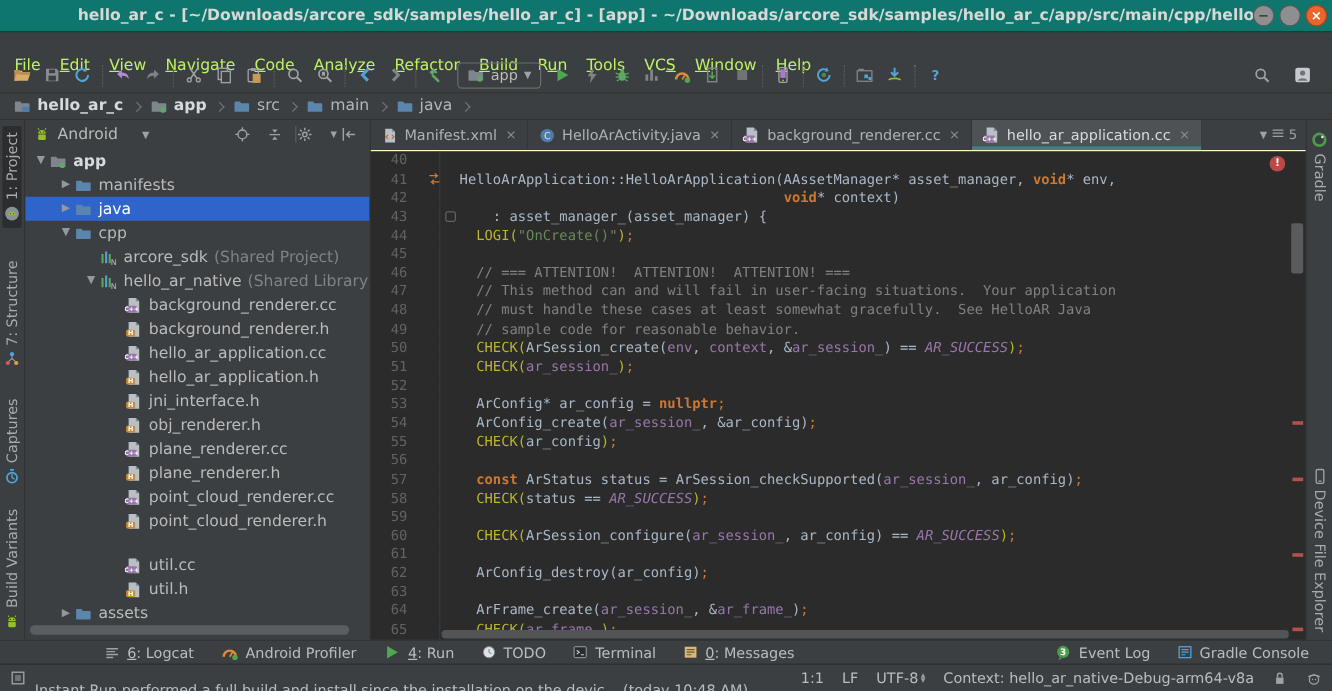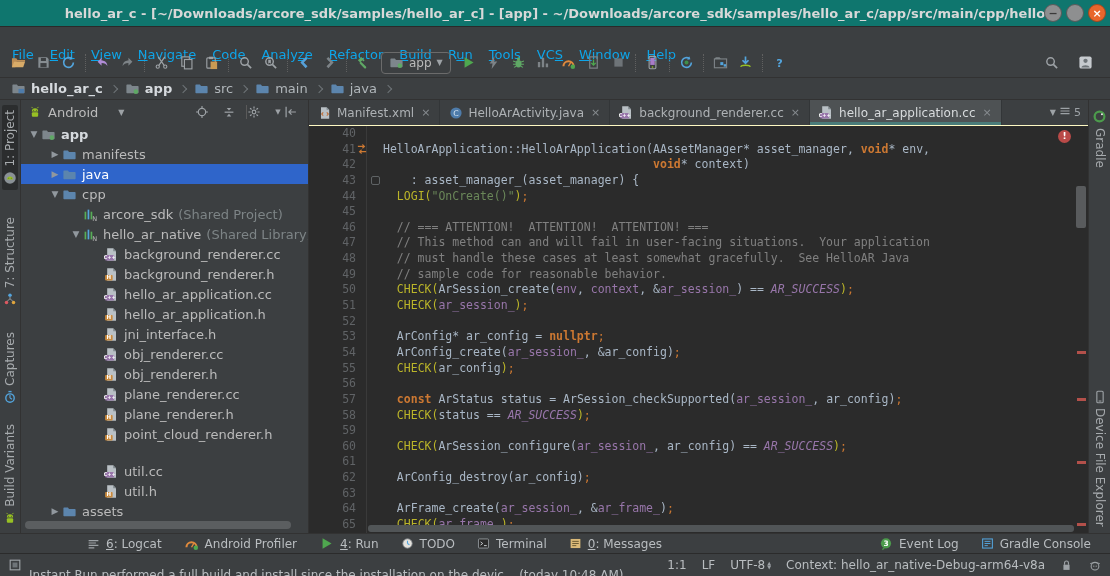"File" .menu-item { color: #0ea5e9 -> #bef264 }
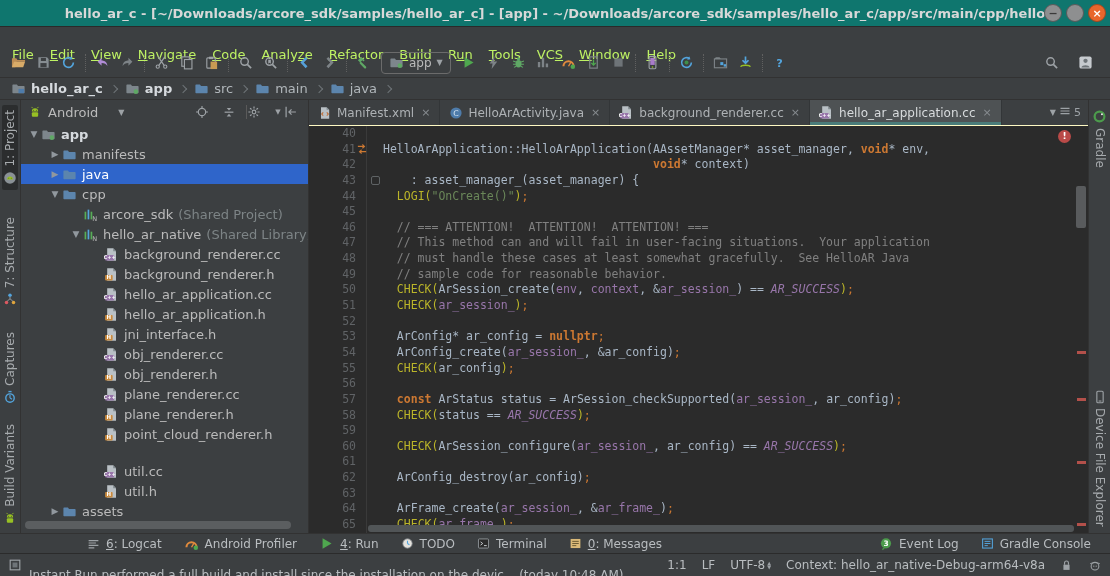"40" .gut .num { text-align: right -> center }
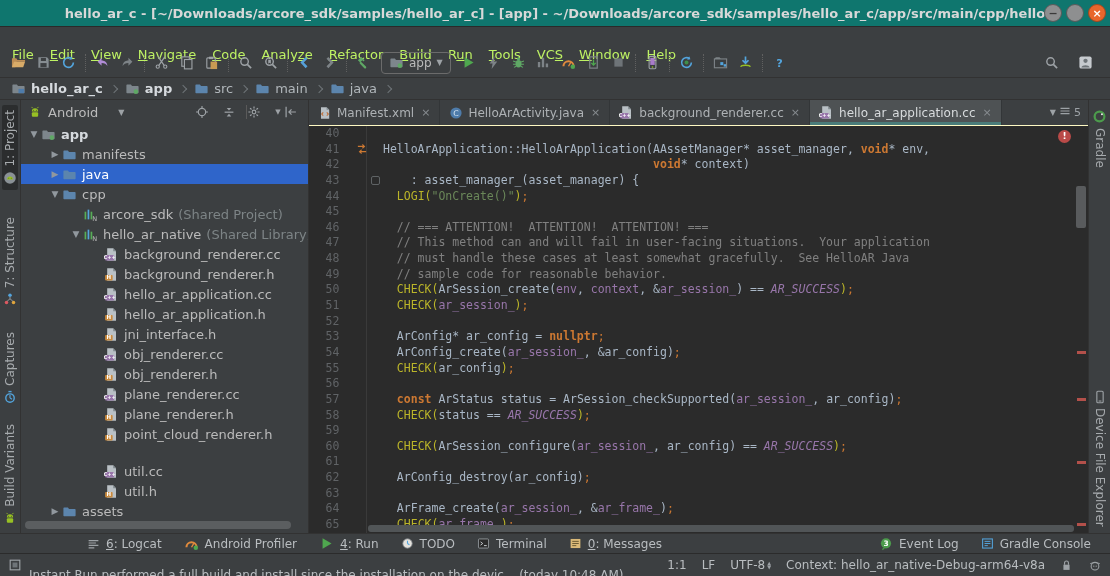"obj_renderer.cc" div.trow { html: <div> <span></span> <span> <svg> <path></path> <path></path> <rect></rect> <text>C++</text> </svg> </span> <span>obj_renderer.cc</span> </div> -> none }
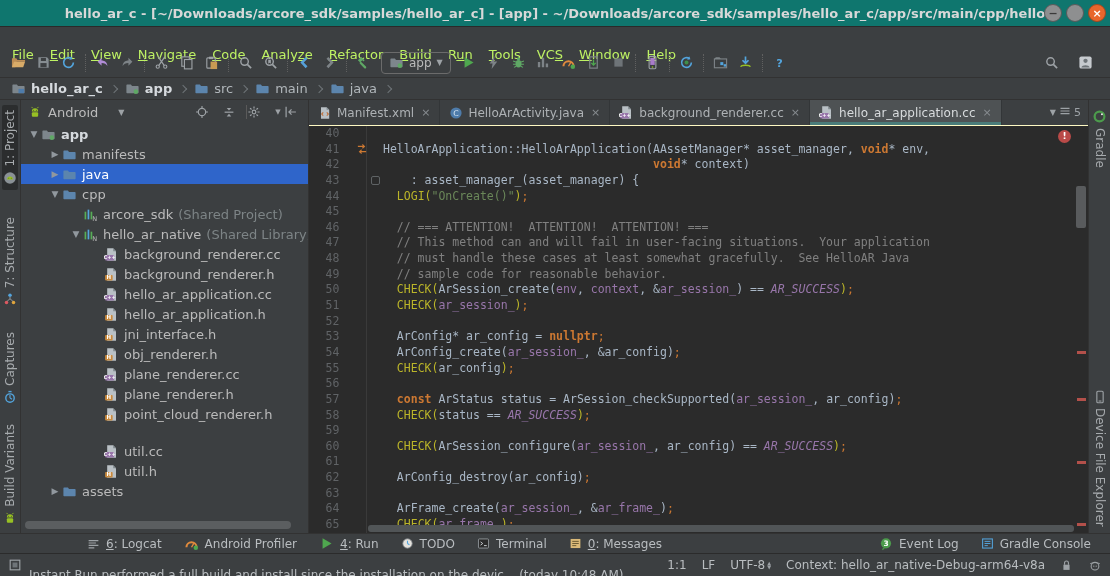"point_cloud_renderer.cc" div.trow { html: none -> <div> <span></span> <span> <svg> <path></path> <path></path> <rect></rect> <text>C++</text> </svg> </span> <span>point_cloud_renderer.cc</span> </div> }
